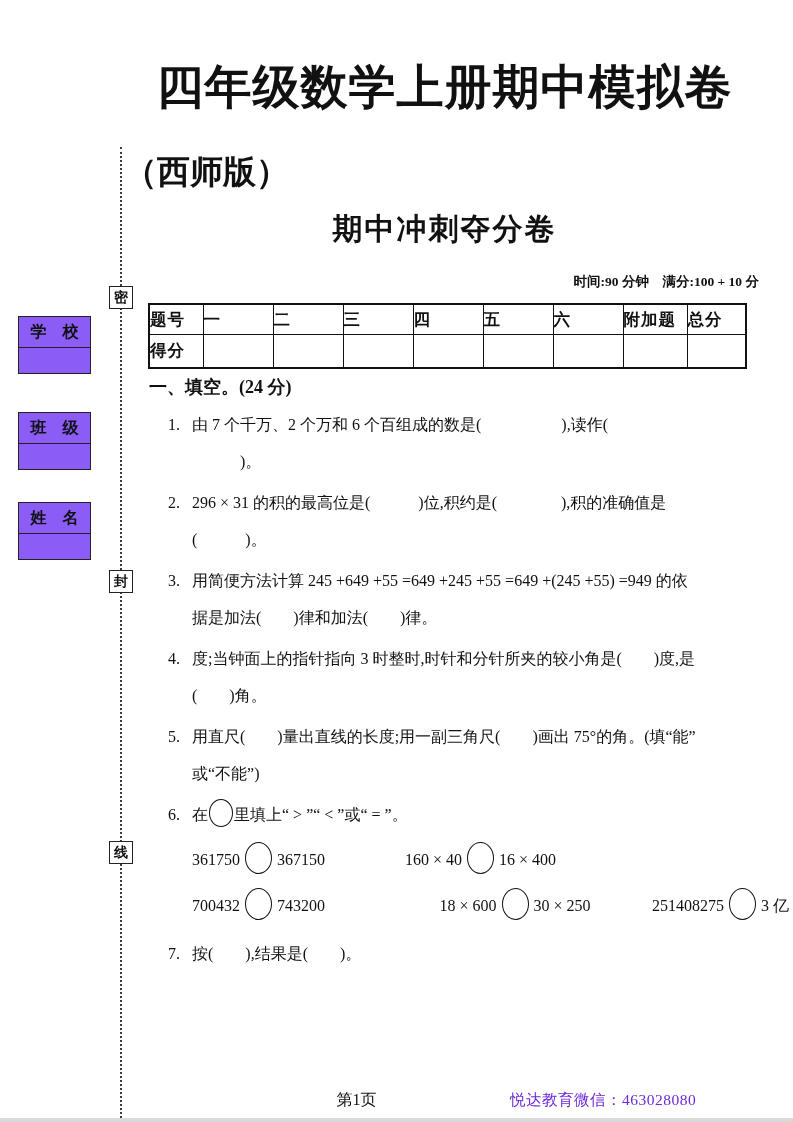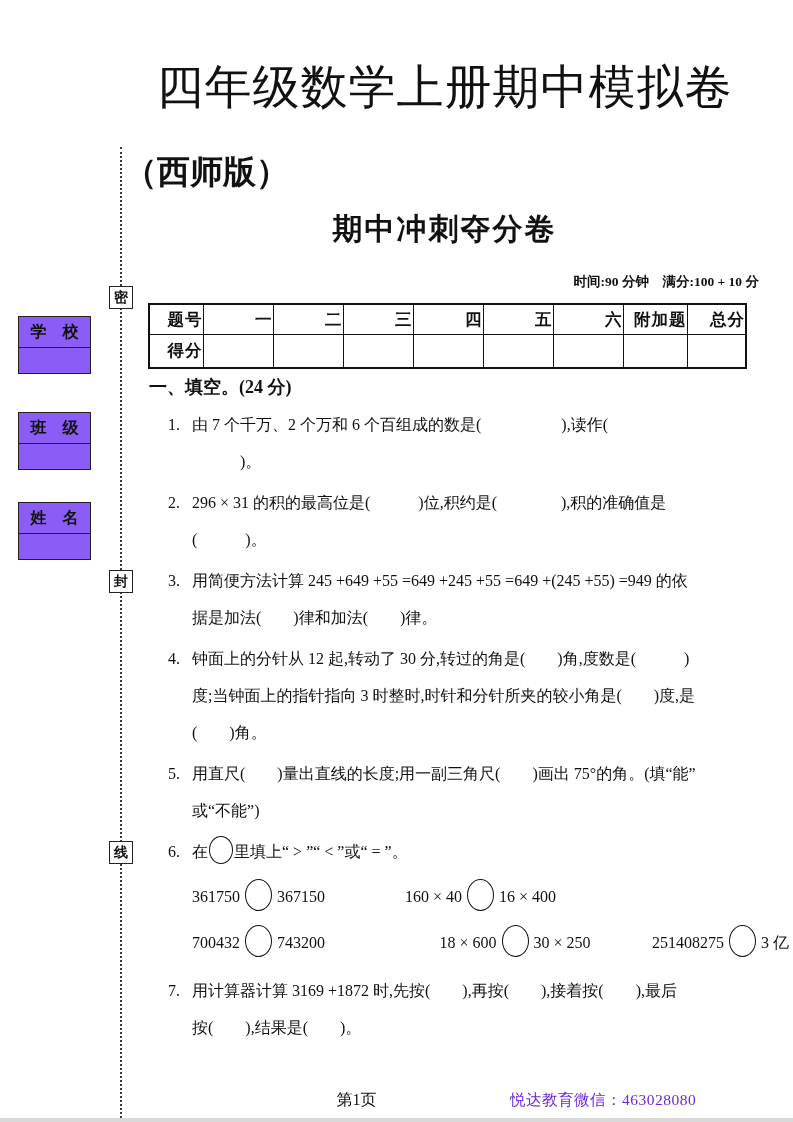"四年级数学上册期中模拟卷" .exam-title { font-weight: 400 -> 700 }
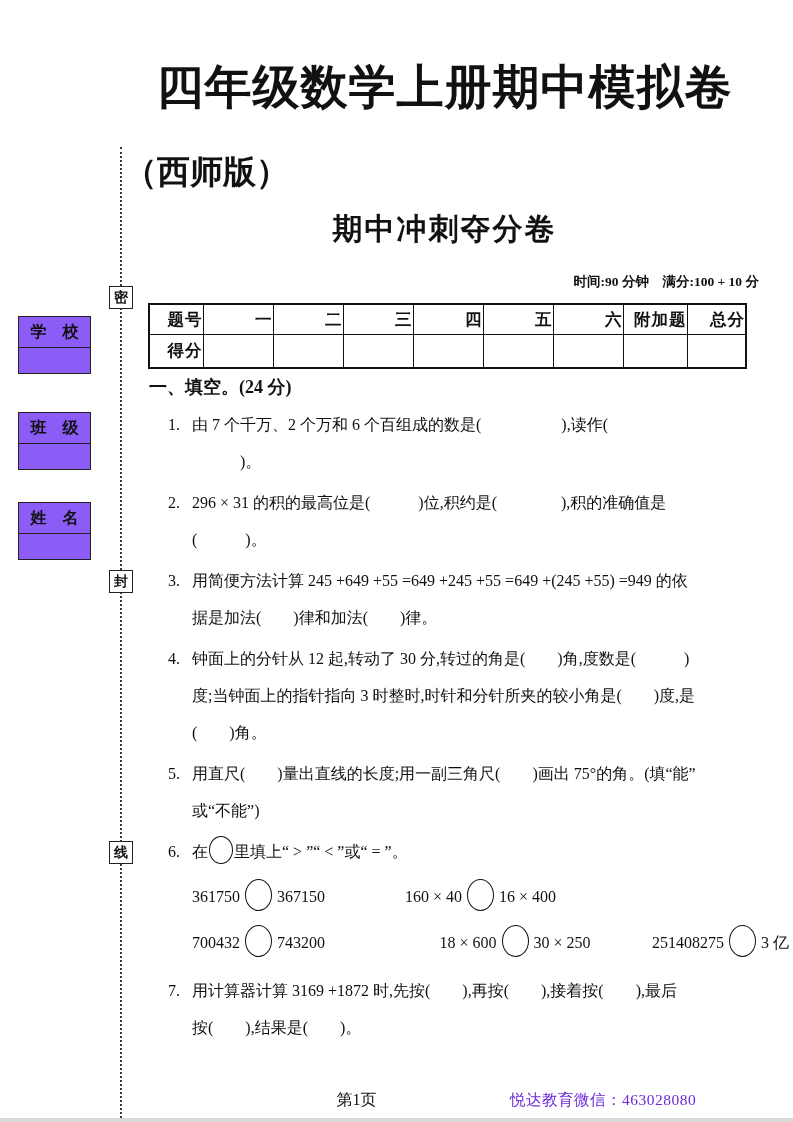"题号" .score-table td { text-align: right -> left }
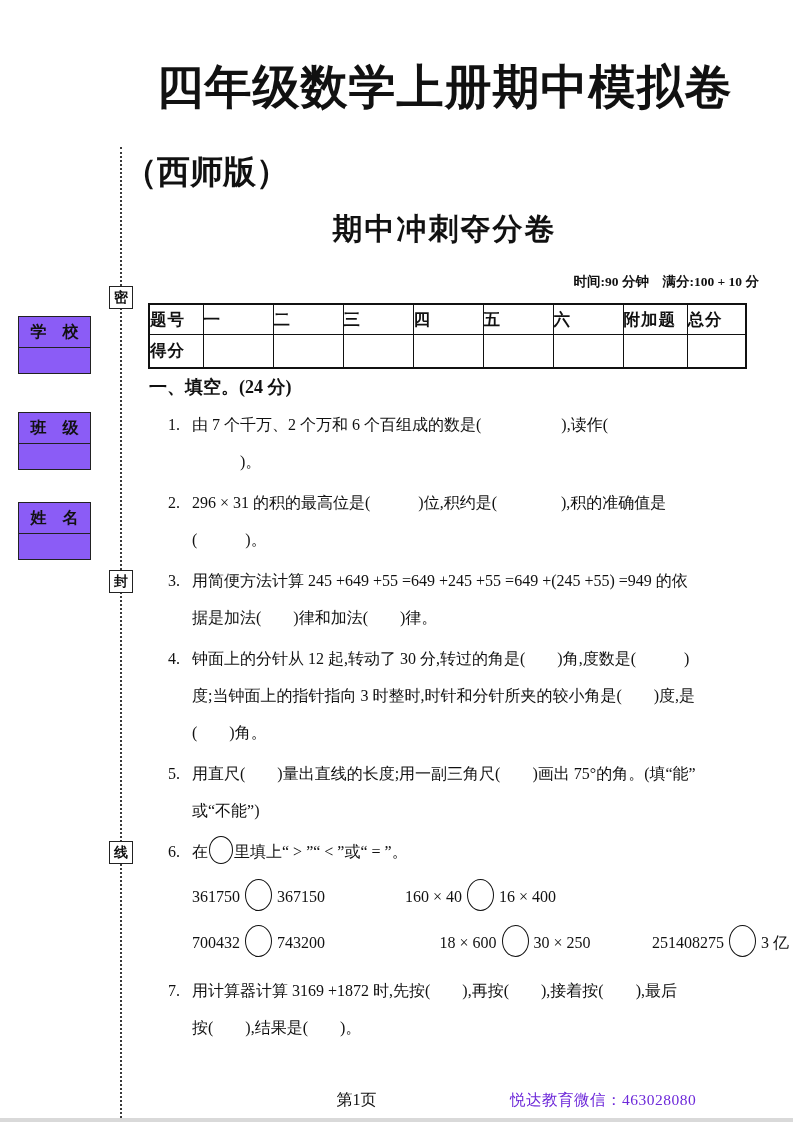"钟面上的分针从 12 起,转动了 30 分,转过的角是(" div.qline { html: <div>钟面上的分针从 12 起,转动了 30 分,转过的角是( )角,度数是( )</div> -> none }
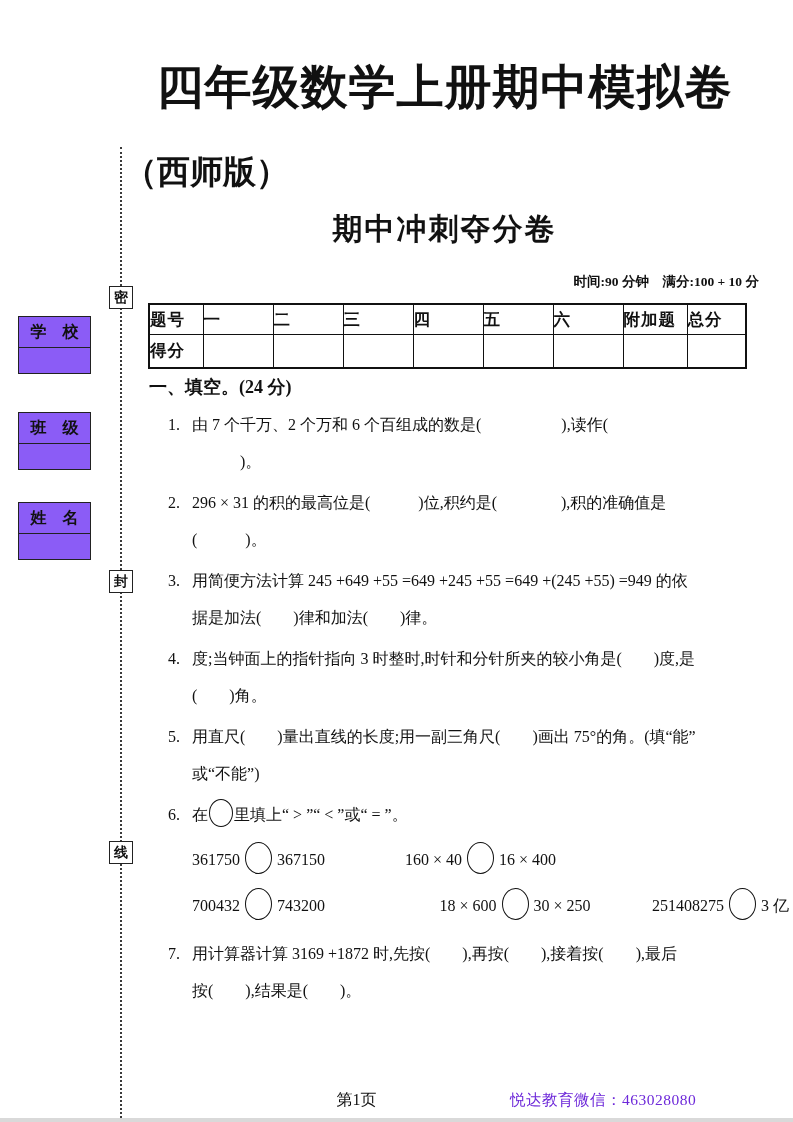"用计算器计算 3169 +1872 时,先按( ),再按(" div.qline { html: <div>用计算器计算 3169 +1872 时,先按( ),再按( ),接着按( ),最后</div> -> none }
